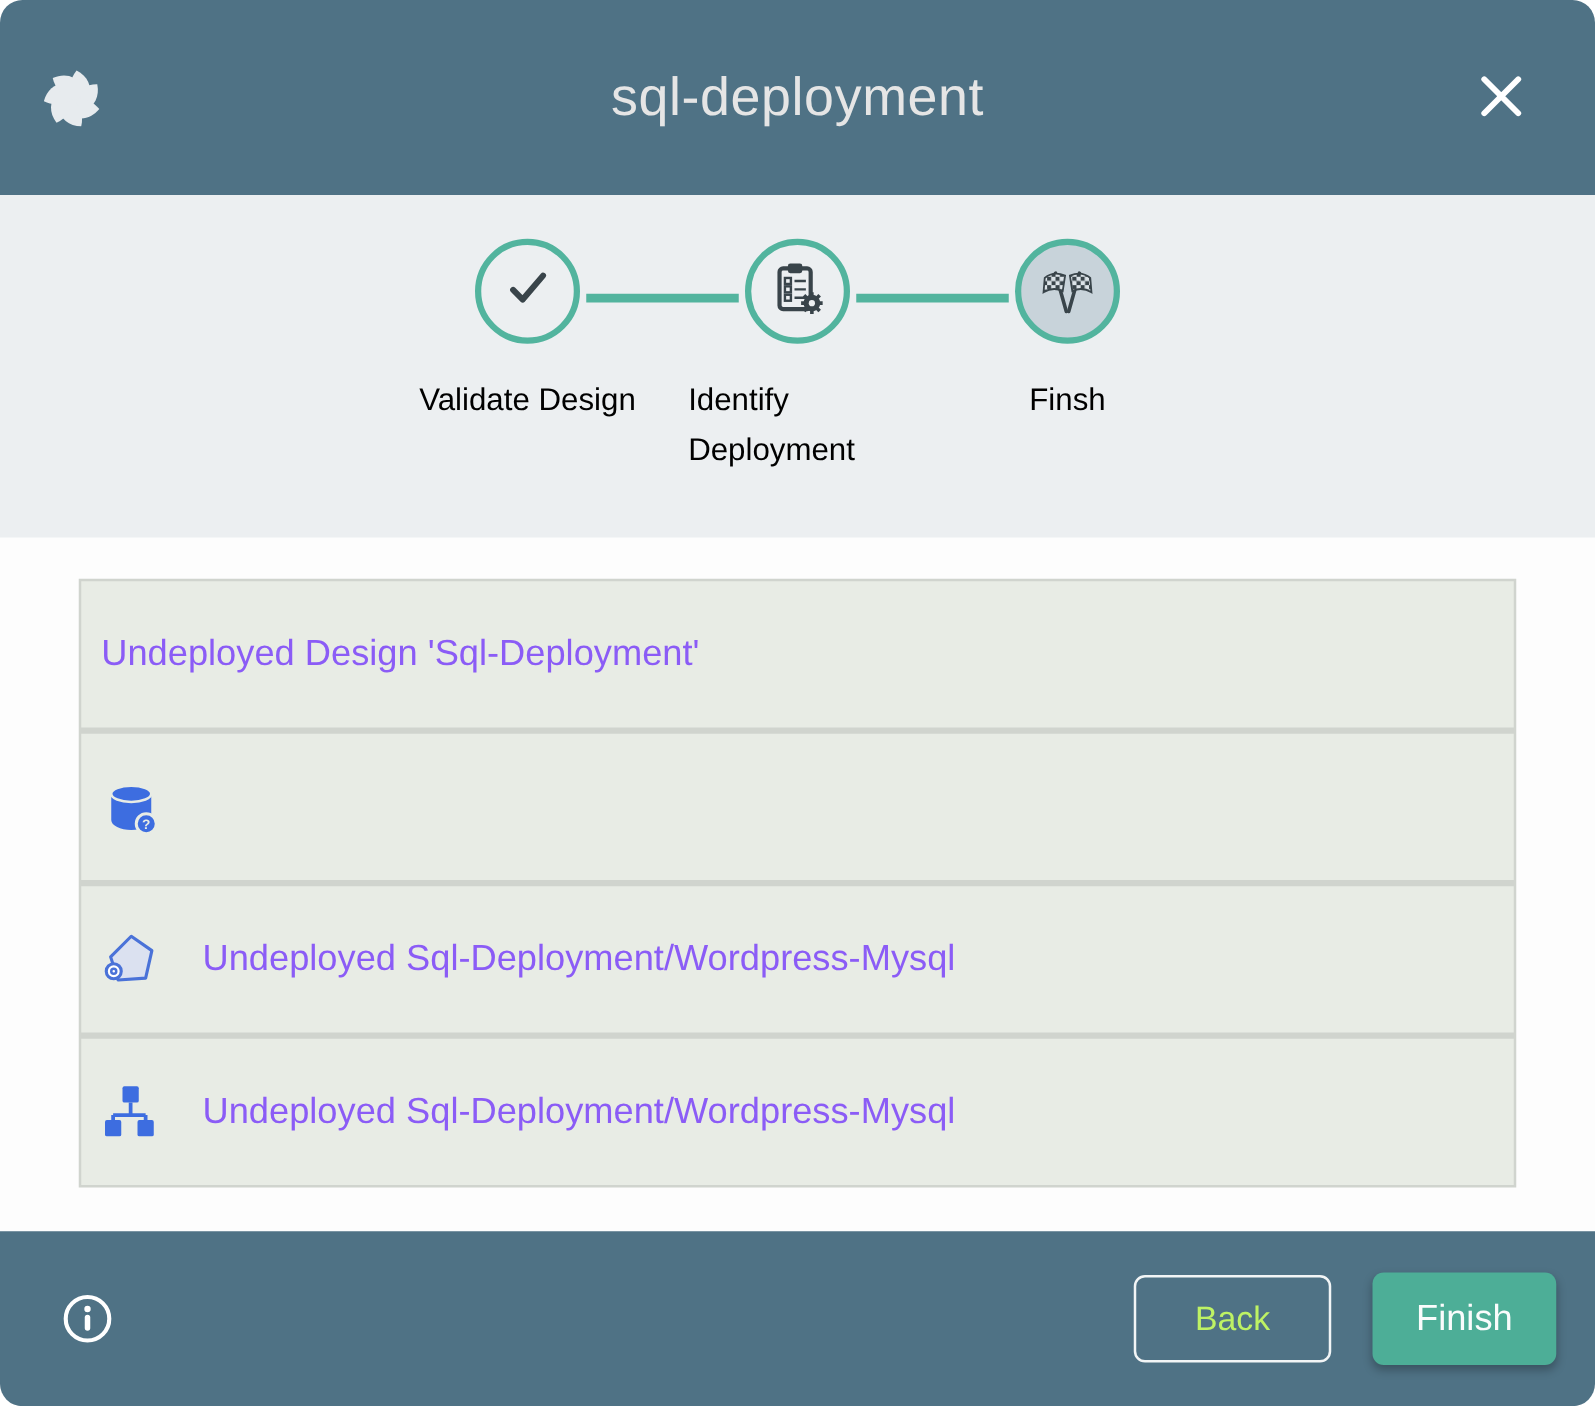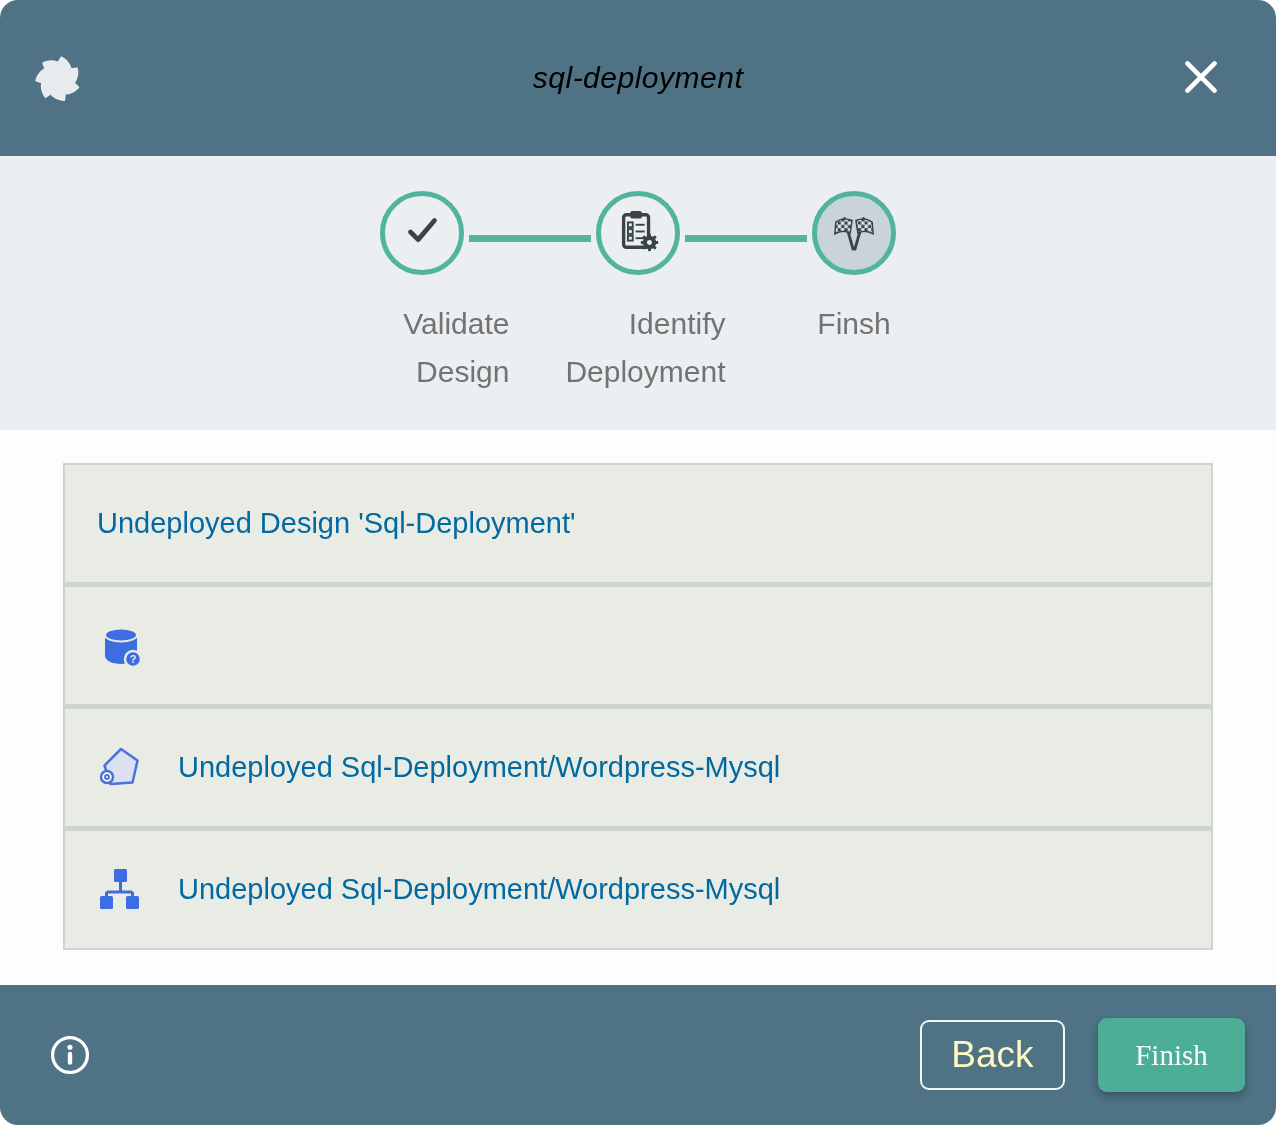"sql-deployment" .dialog-title { color: #000000 -> #e5e5e5; font-size: 30px -> 43px; font-style: italic -> none }
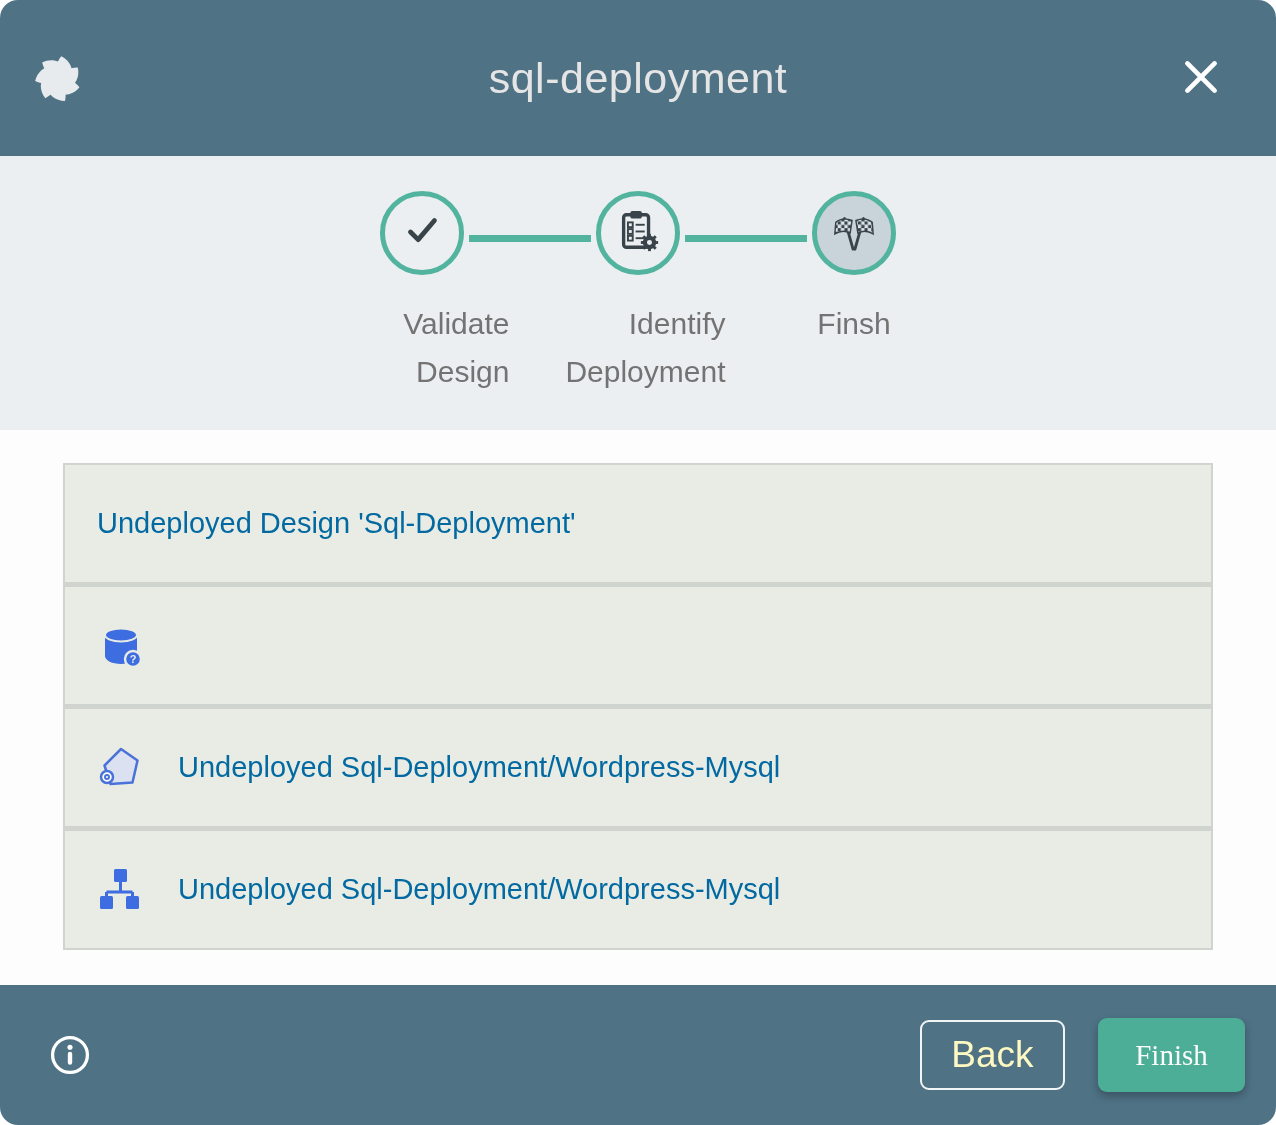"Validate Design" .step-label { color: #737373 -> #000000; font-size: 30px -> 25px; text-align: right -> left }
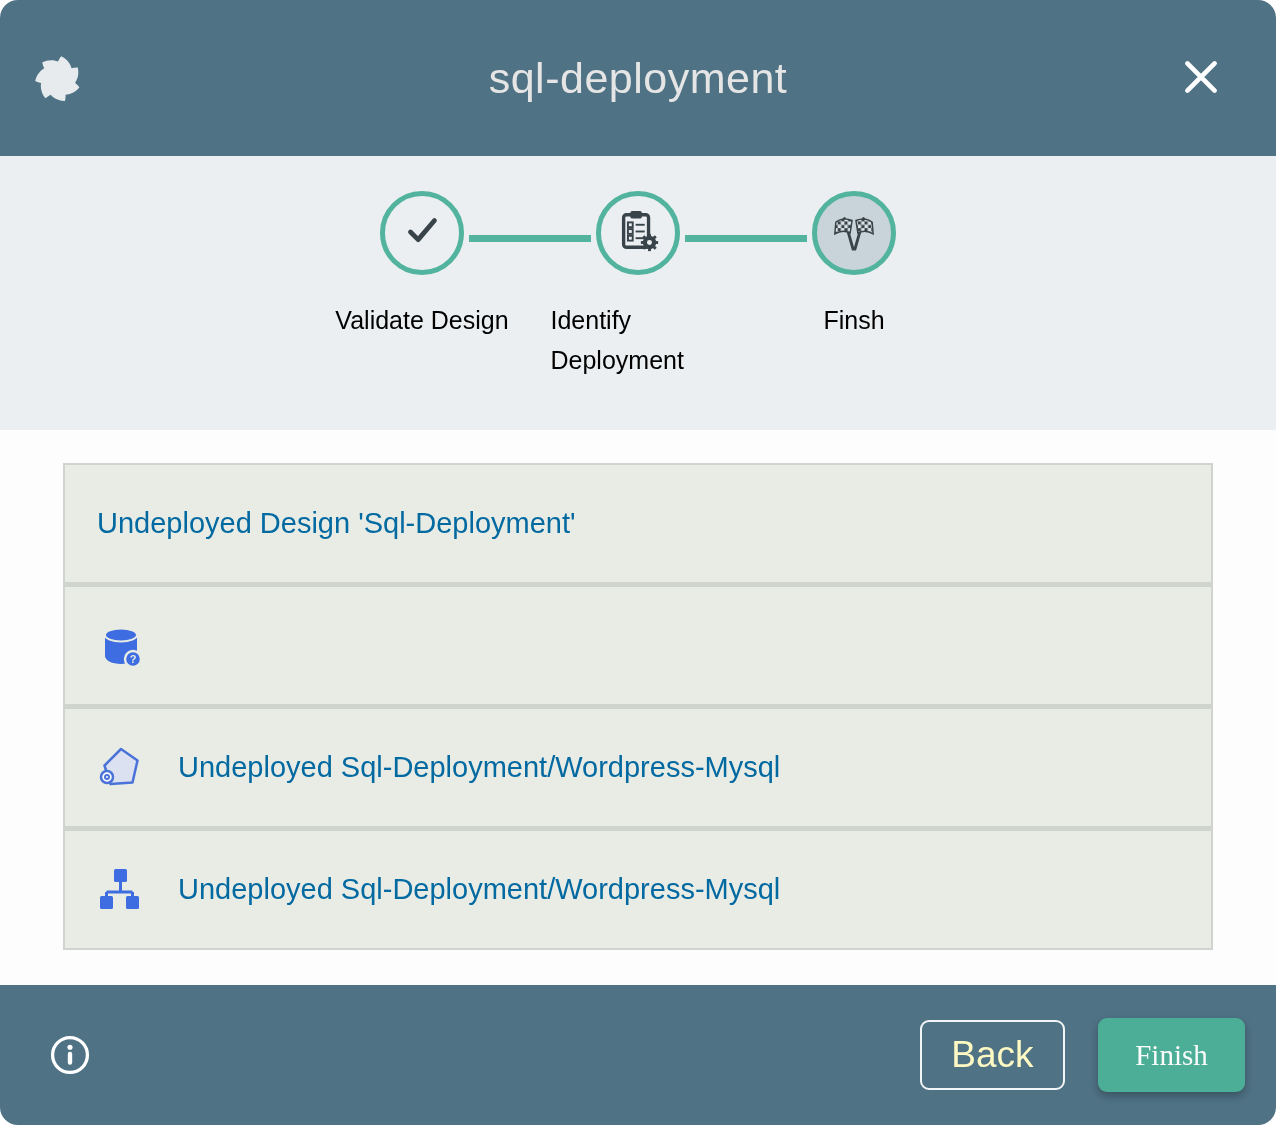"Undeployed Design 'Sql-Deployment'" .result-row { color: #0369a1 -> #8b5cf6; padding: 0 32px -> 0 16px }
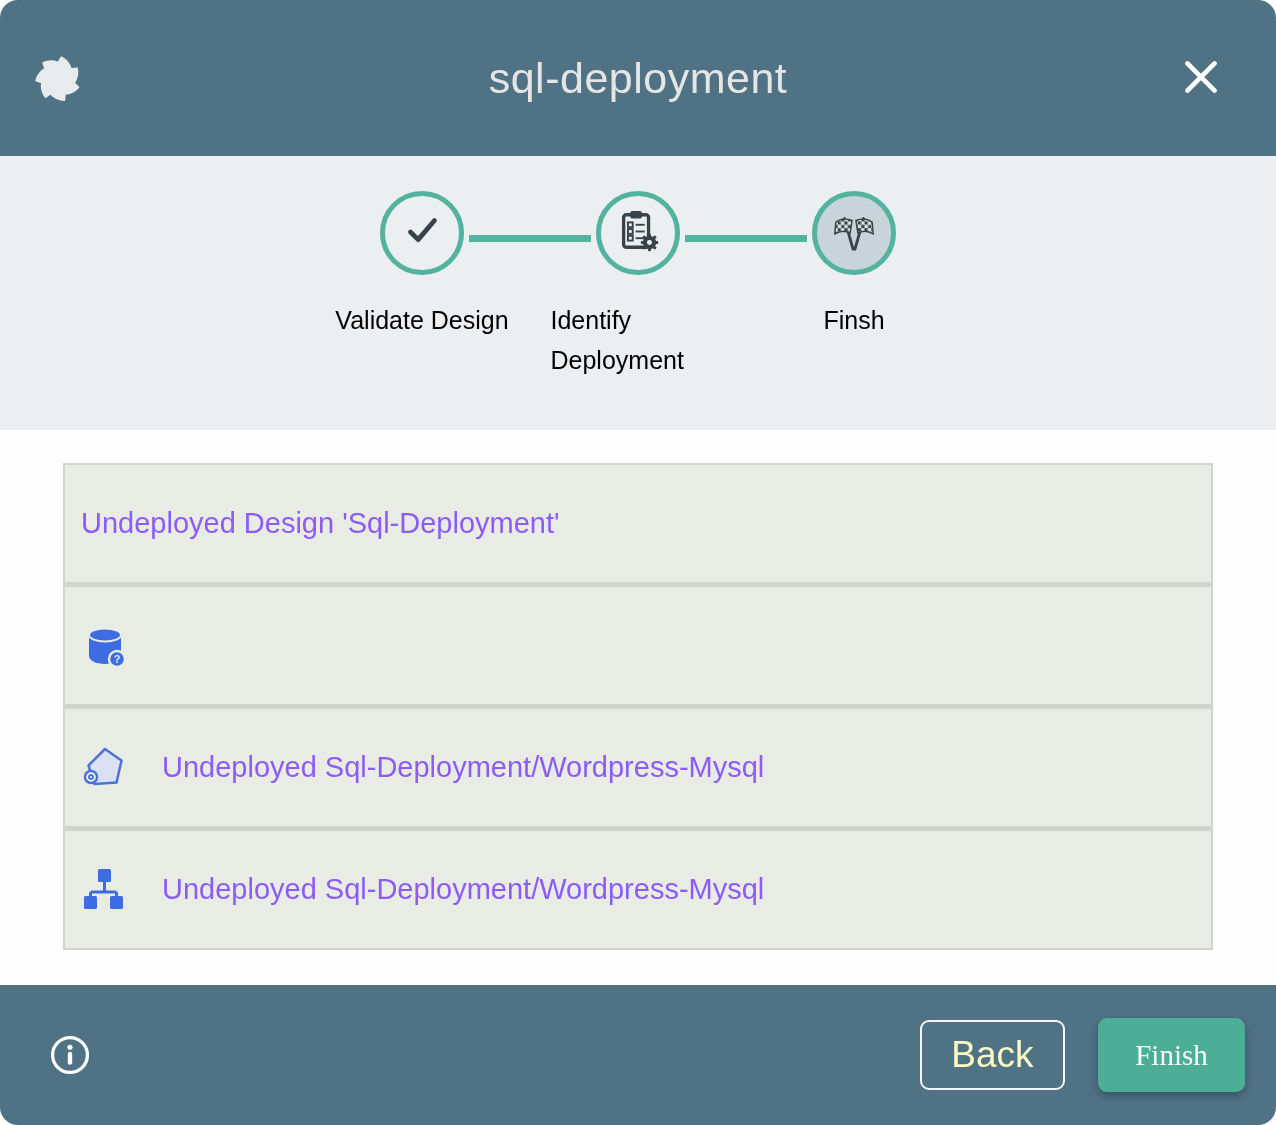"Back" .btn-back { color: #fef9c3 -> #bef264; font-size: 37px -> 27px; width: 145px -> 158px }
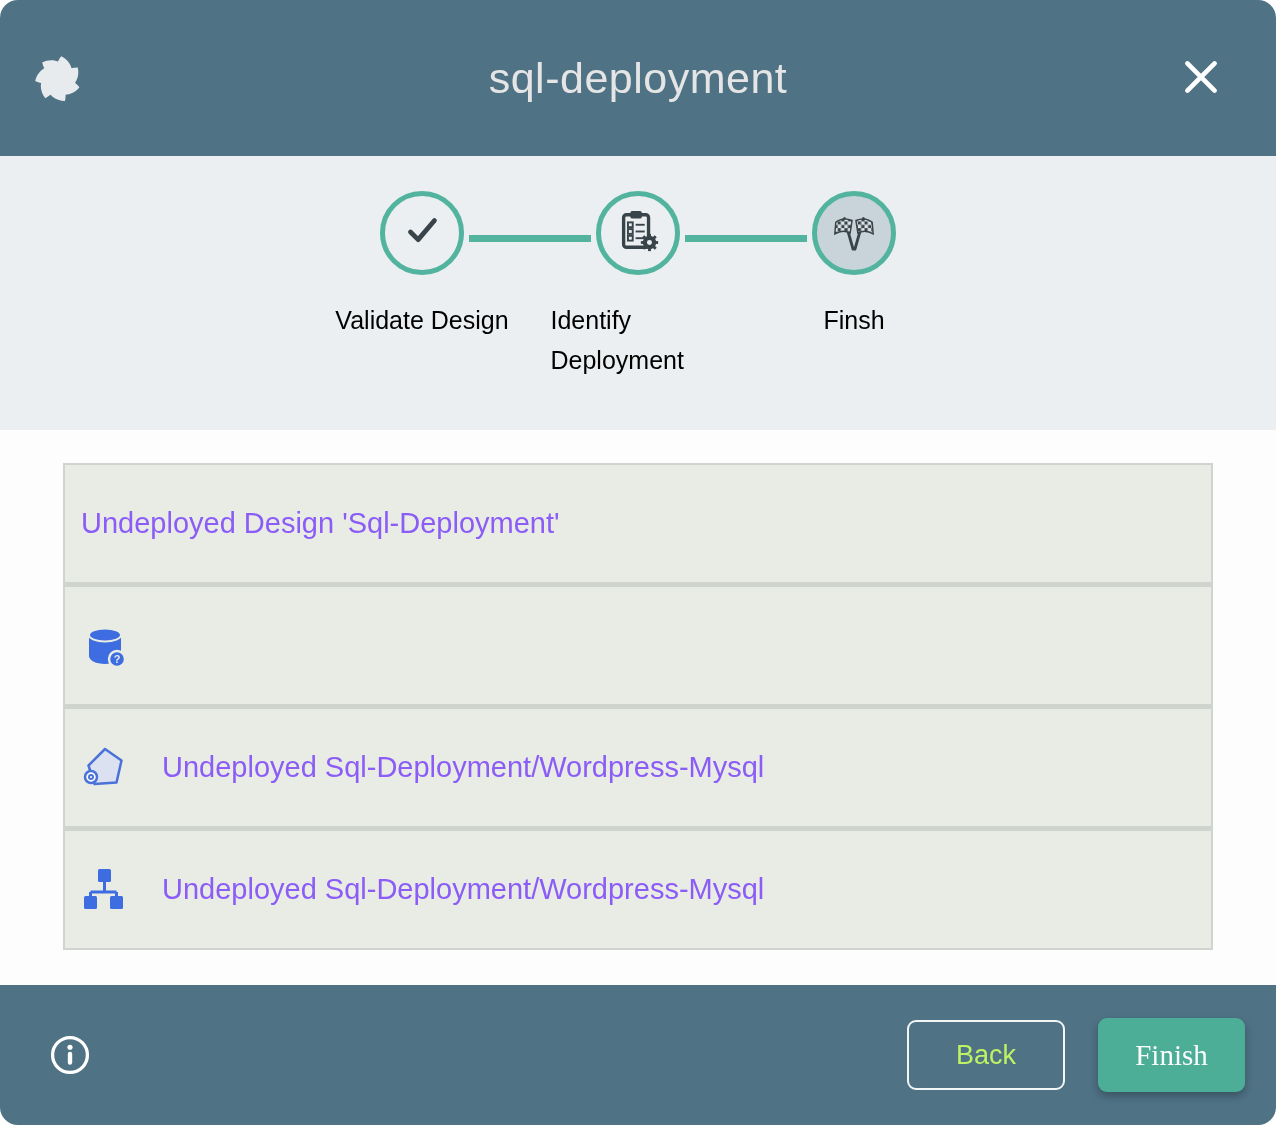"Finish" .btn-finish { font-family: Liberation Serif, serif -> none }
